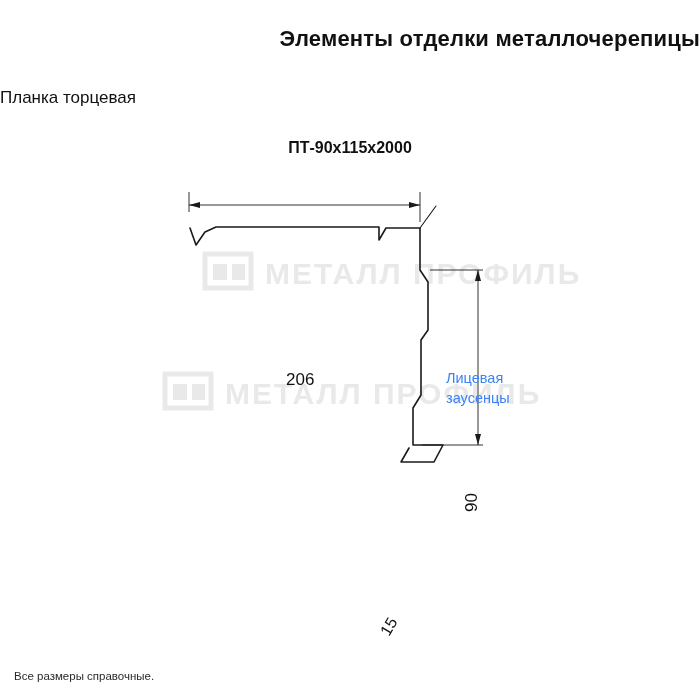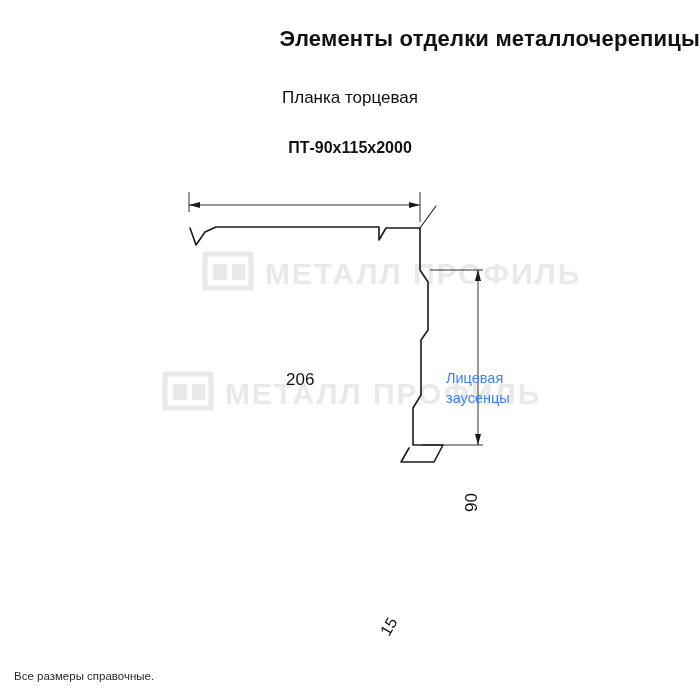"Планка торцевая" .subtitle { text-align: center -> left }
